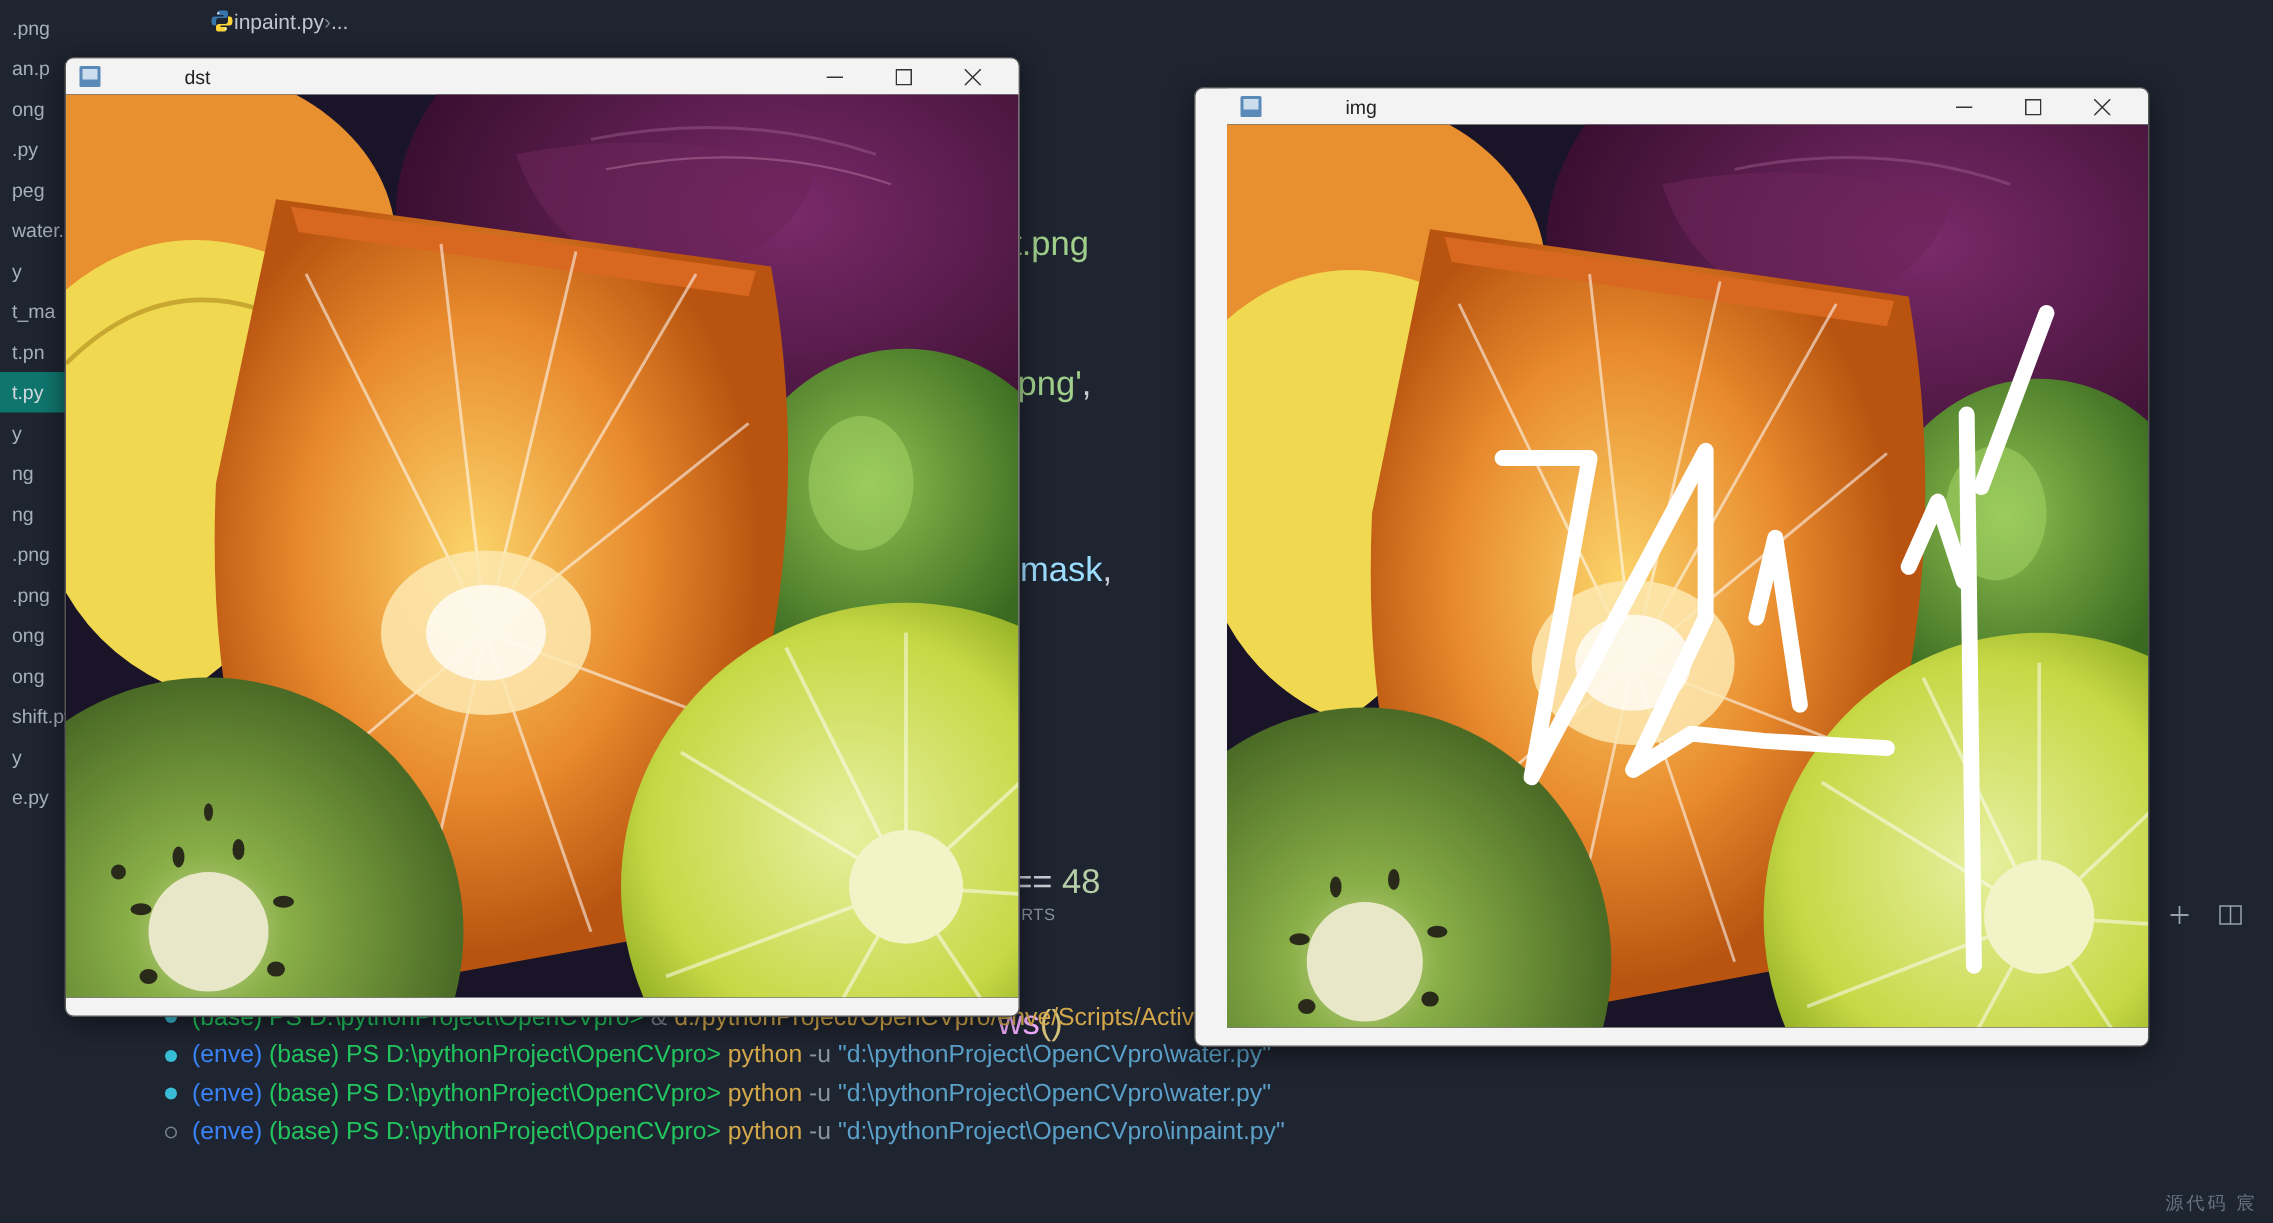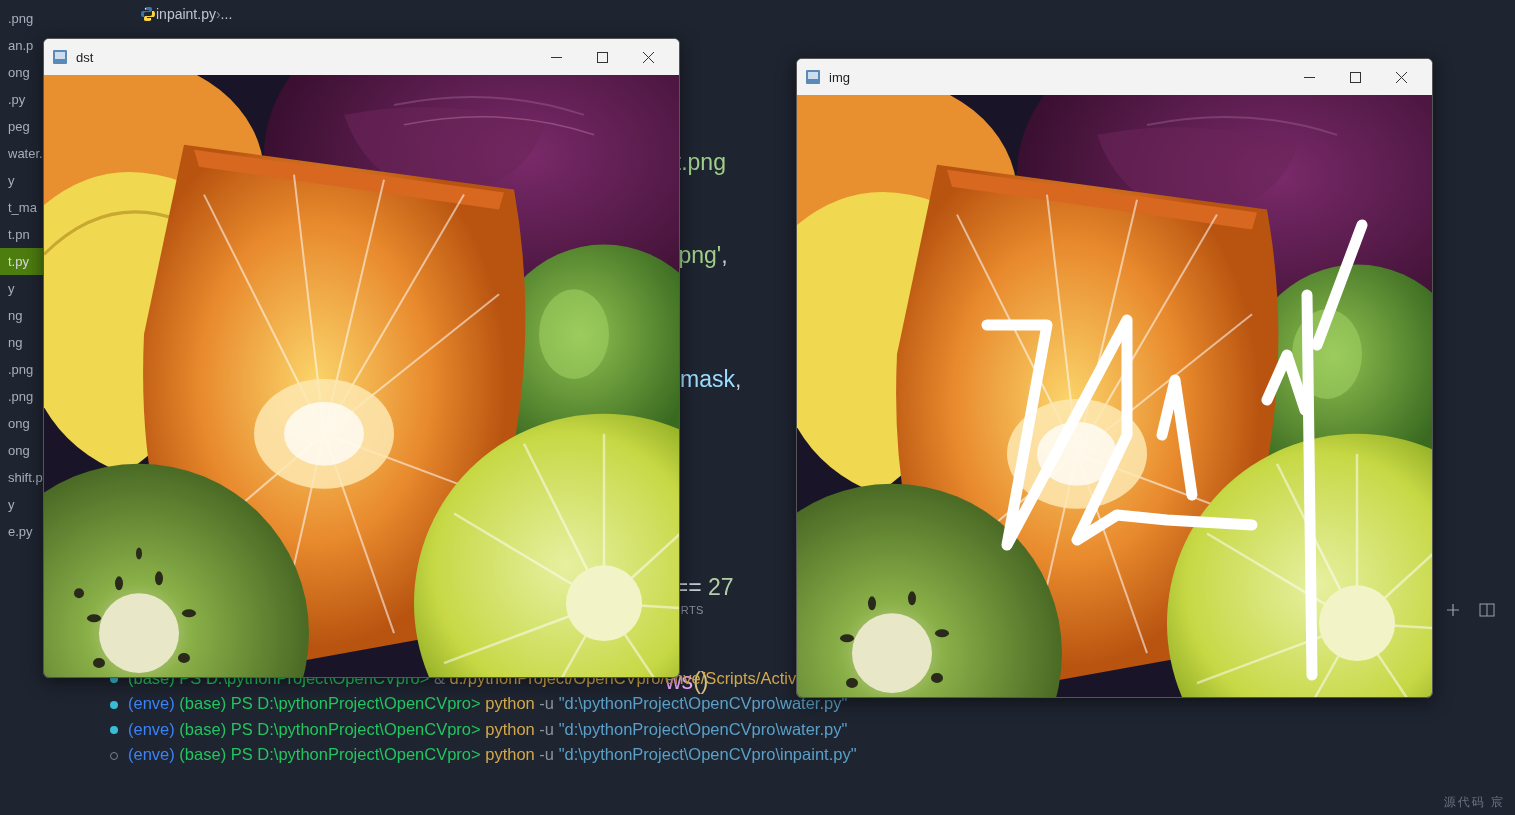"dst" .img-titlebar { gap: none -> 47px; height: 36px -> 24px }
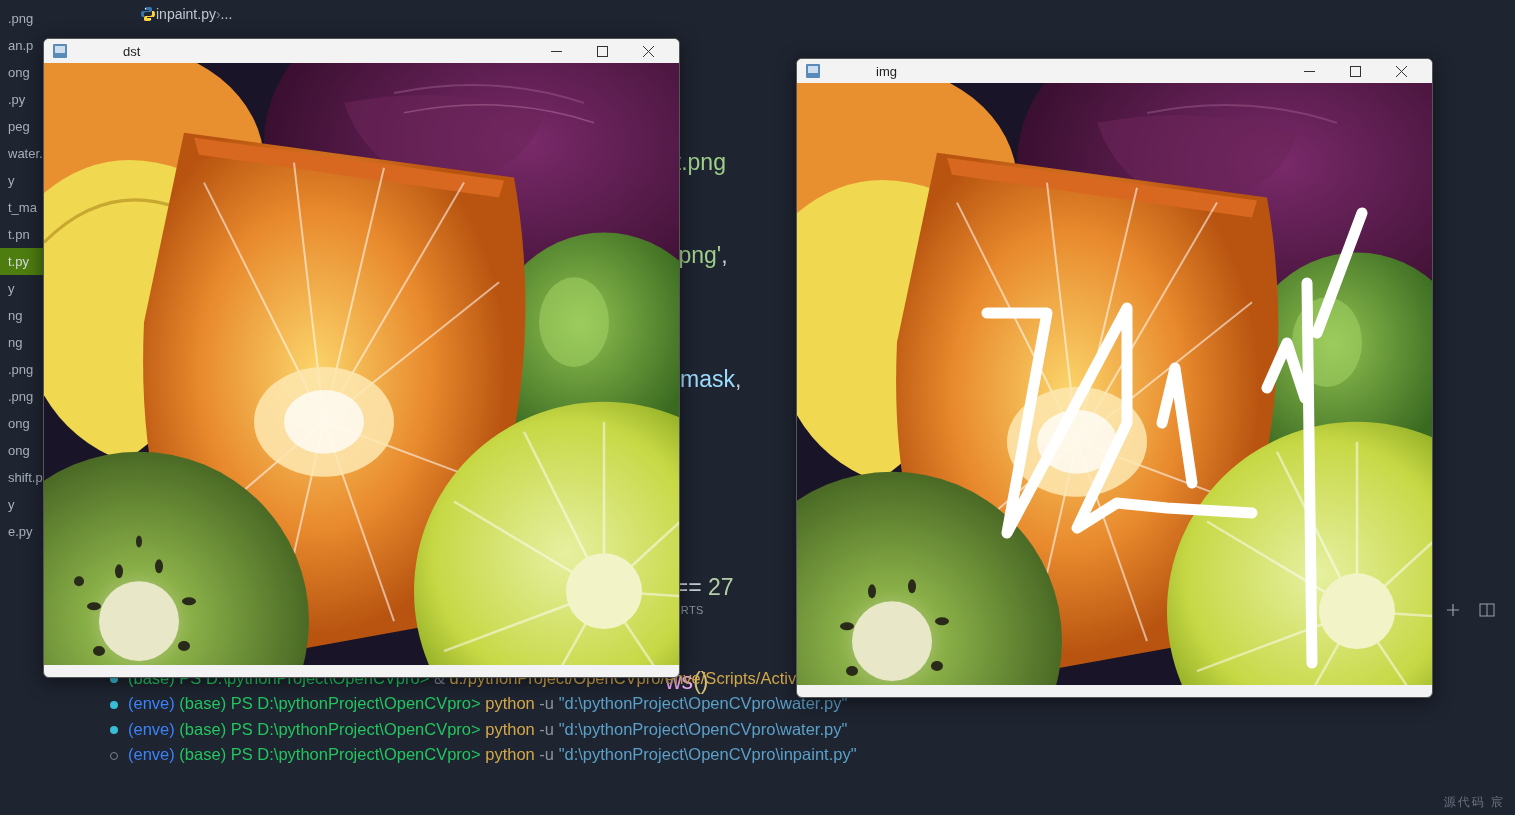"img" div.img-window { padding-left: none -> 21px }
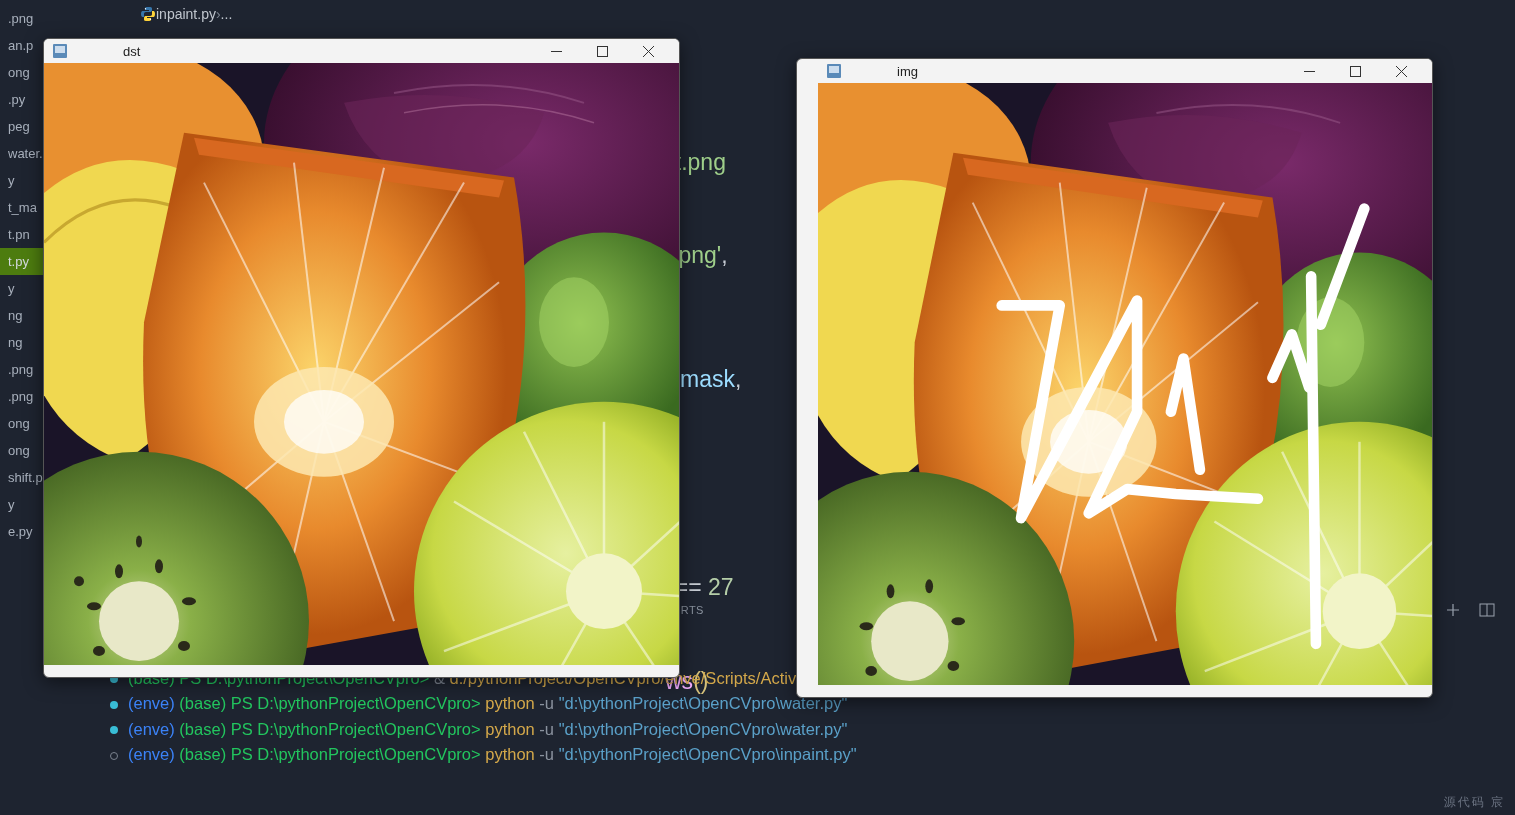"t.py" .file-item.active { background: #4d7c0f -> #0f766e }
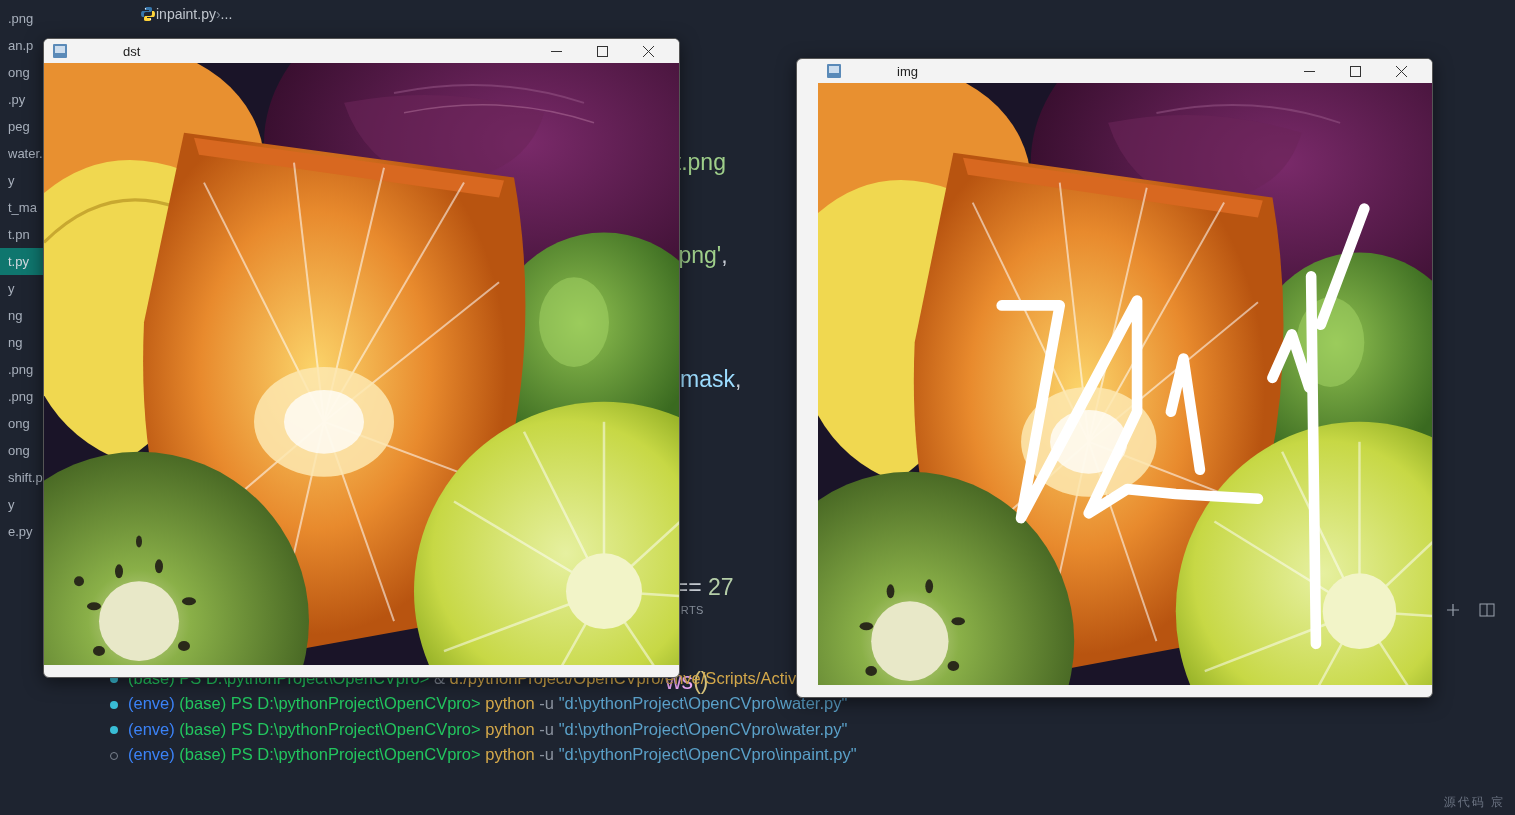"27" span.tok-num { text: 27 -> 48 }
